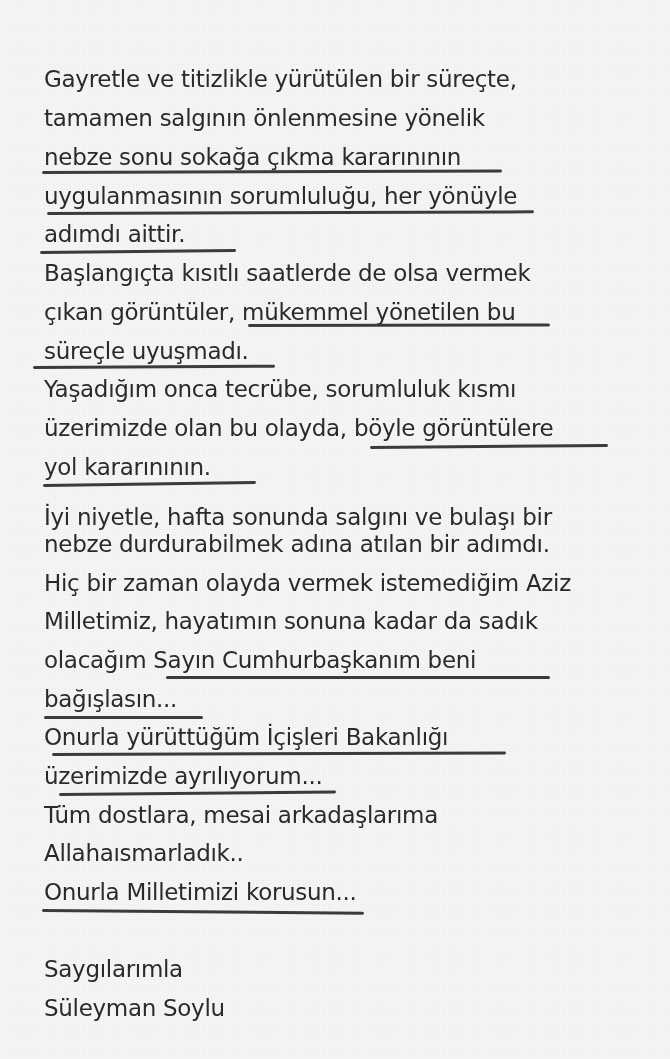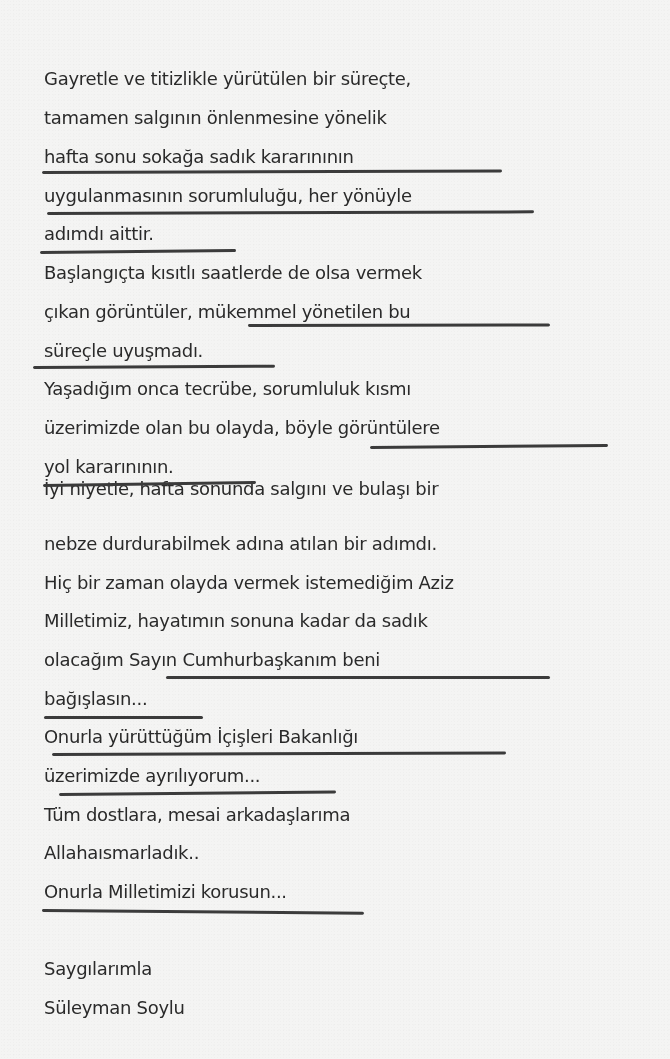"Gayretle ve titizlikle yürütülen bir" .line { font-size: 18px -> 23px }
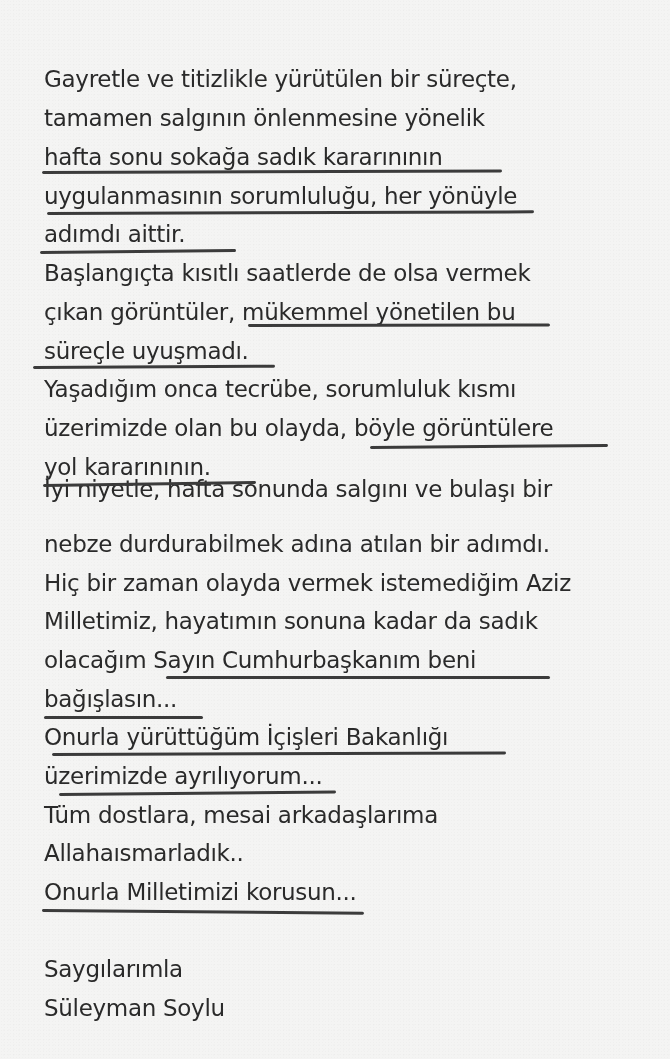"hafta sonu sokağa sadık kararınının" div.line { text: hafta sonu sokağa sadık -> nebze sonu sokağa çıkma }
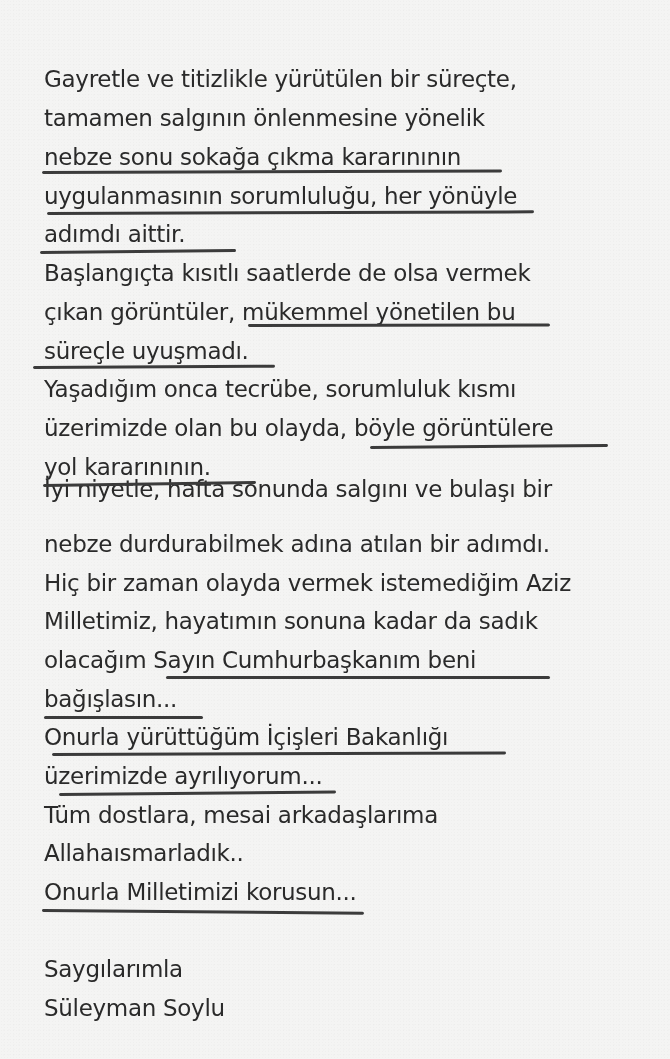"İyi niyetle, hafta sonunda salgını" div.line { top: 476px -> 504px }
